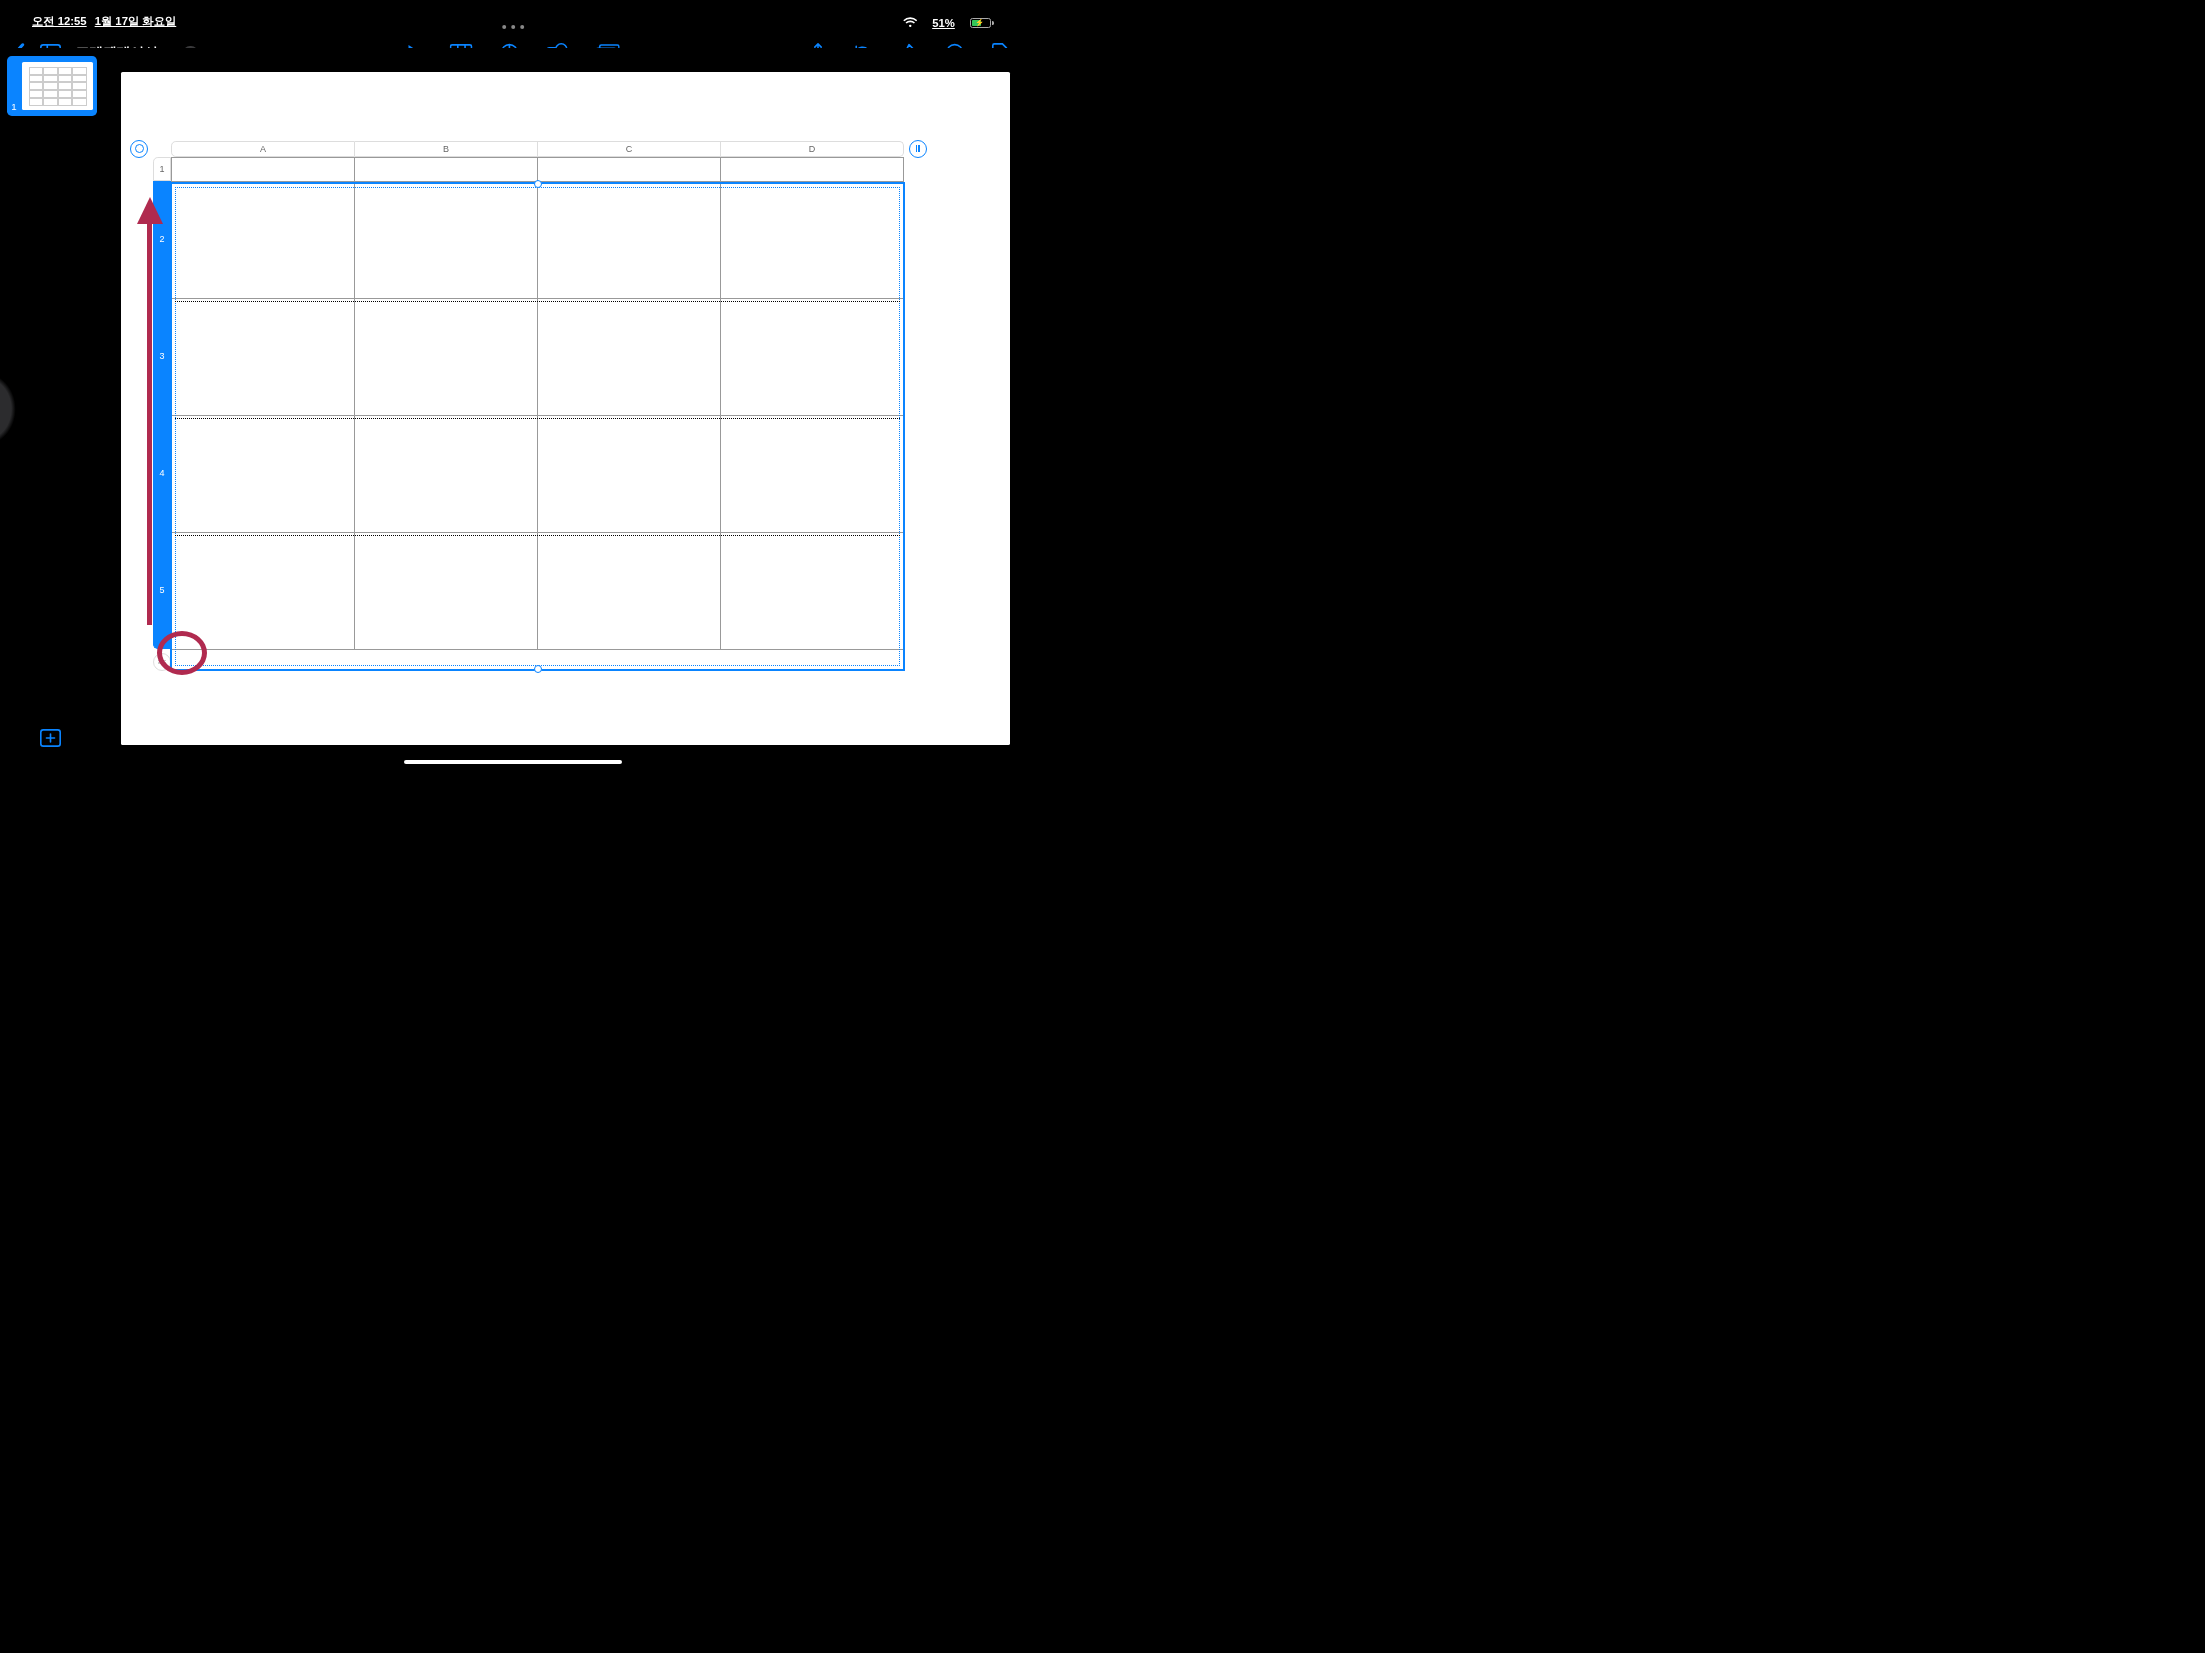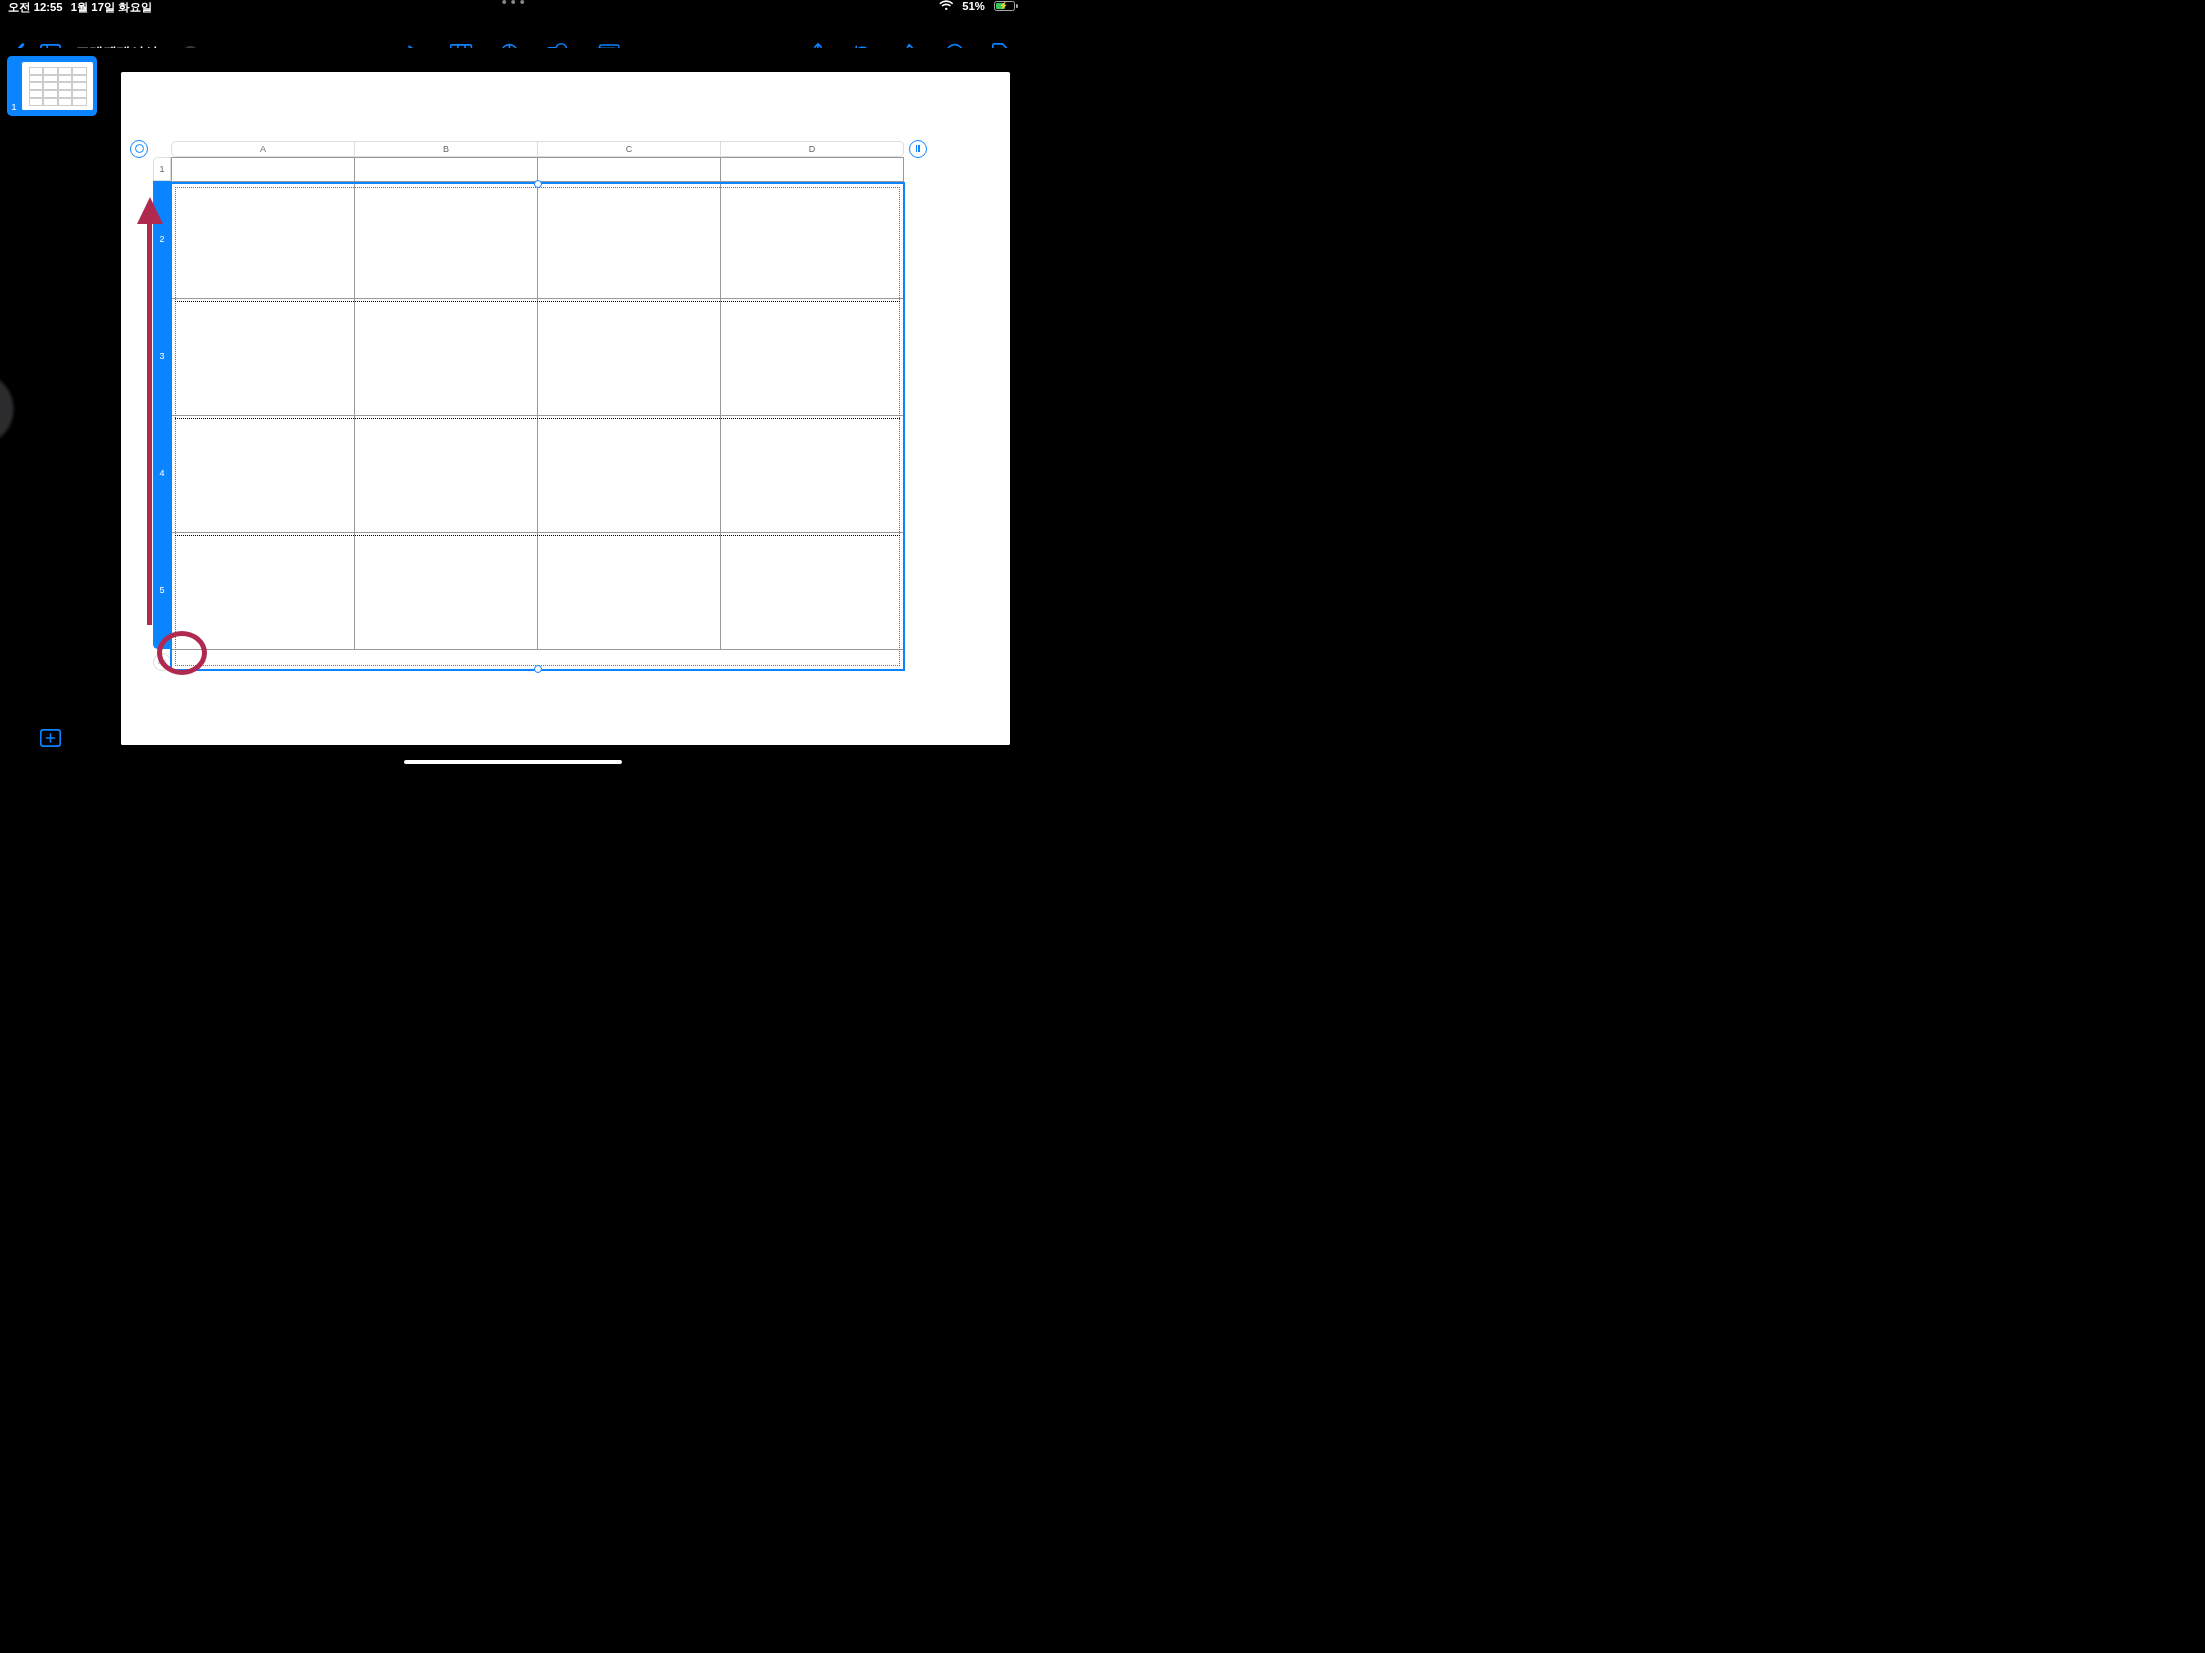"오전 12:55" .status-bar { align-items: flex-start -> flex-end; padding: 0 8px -> 0 32px; text-decoration: none -> underline }
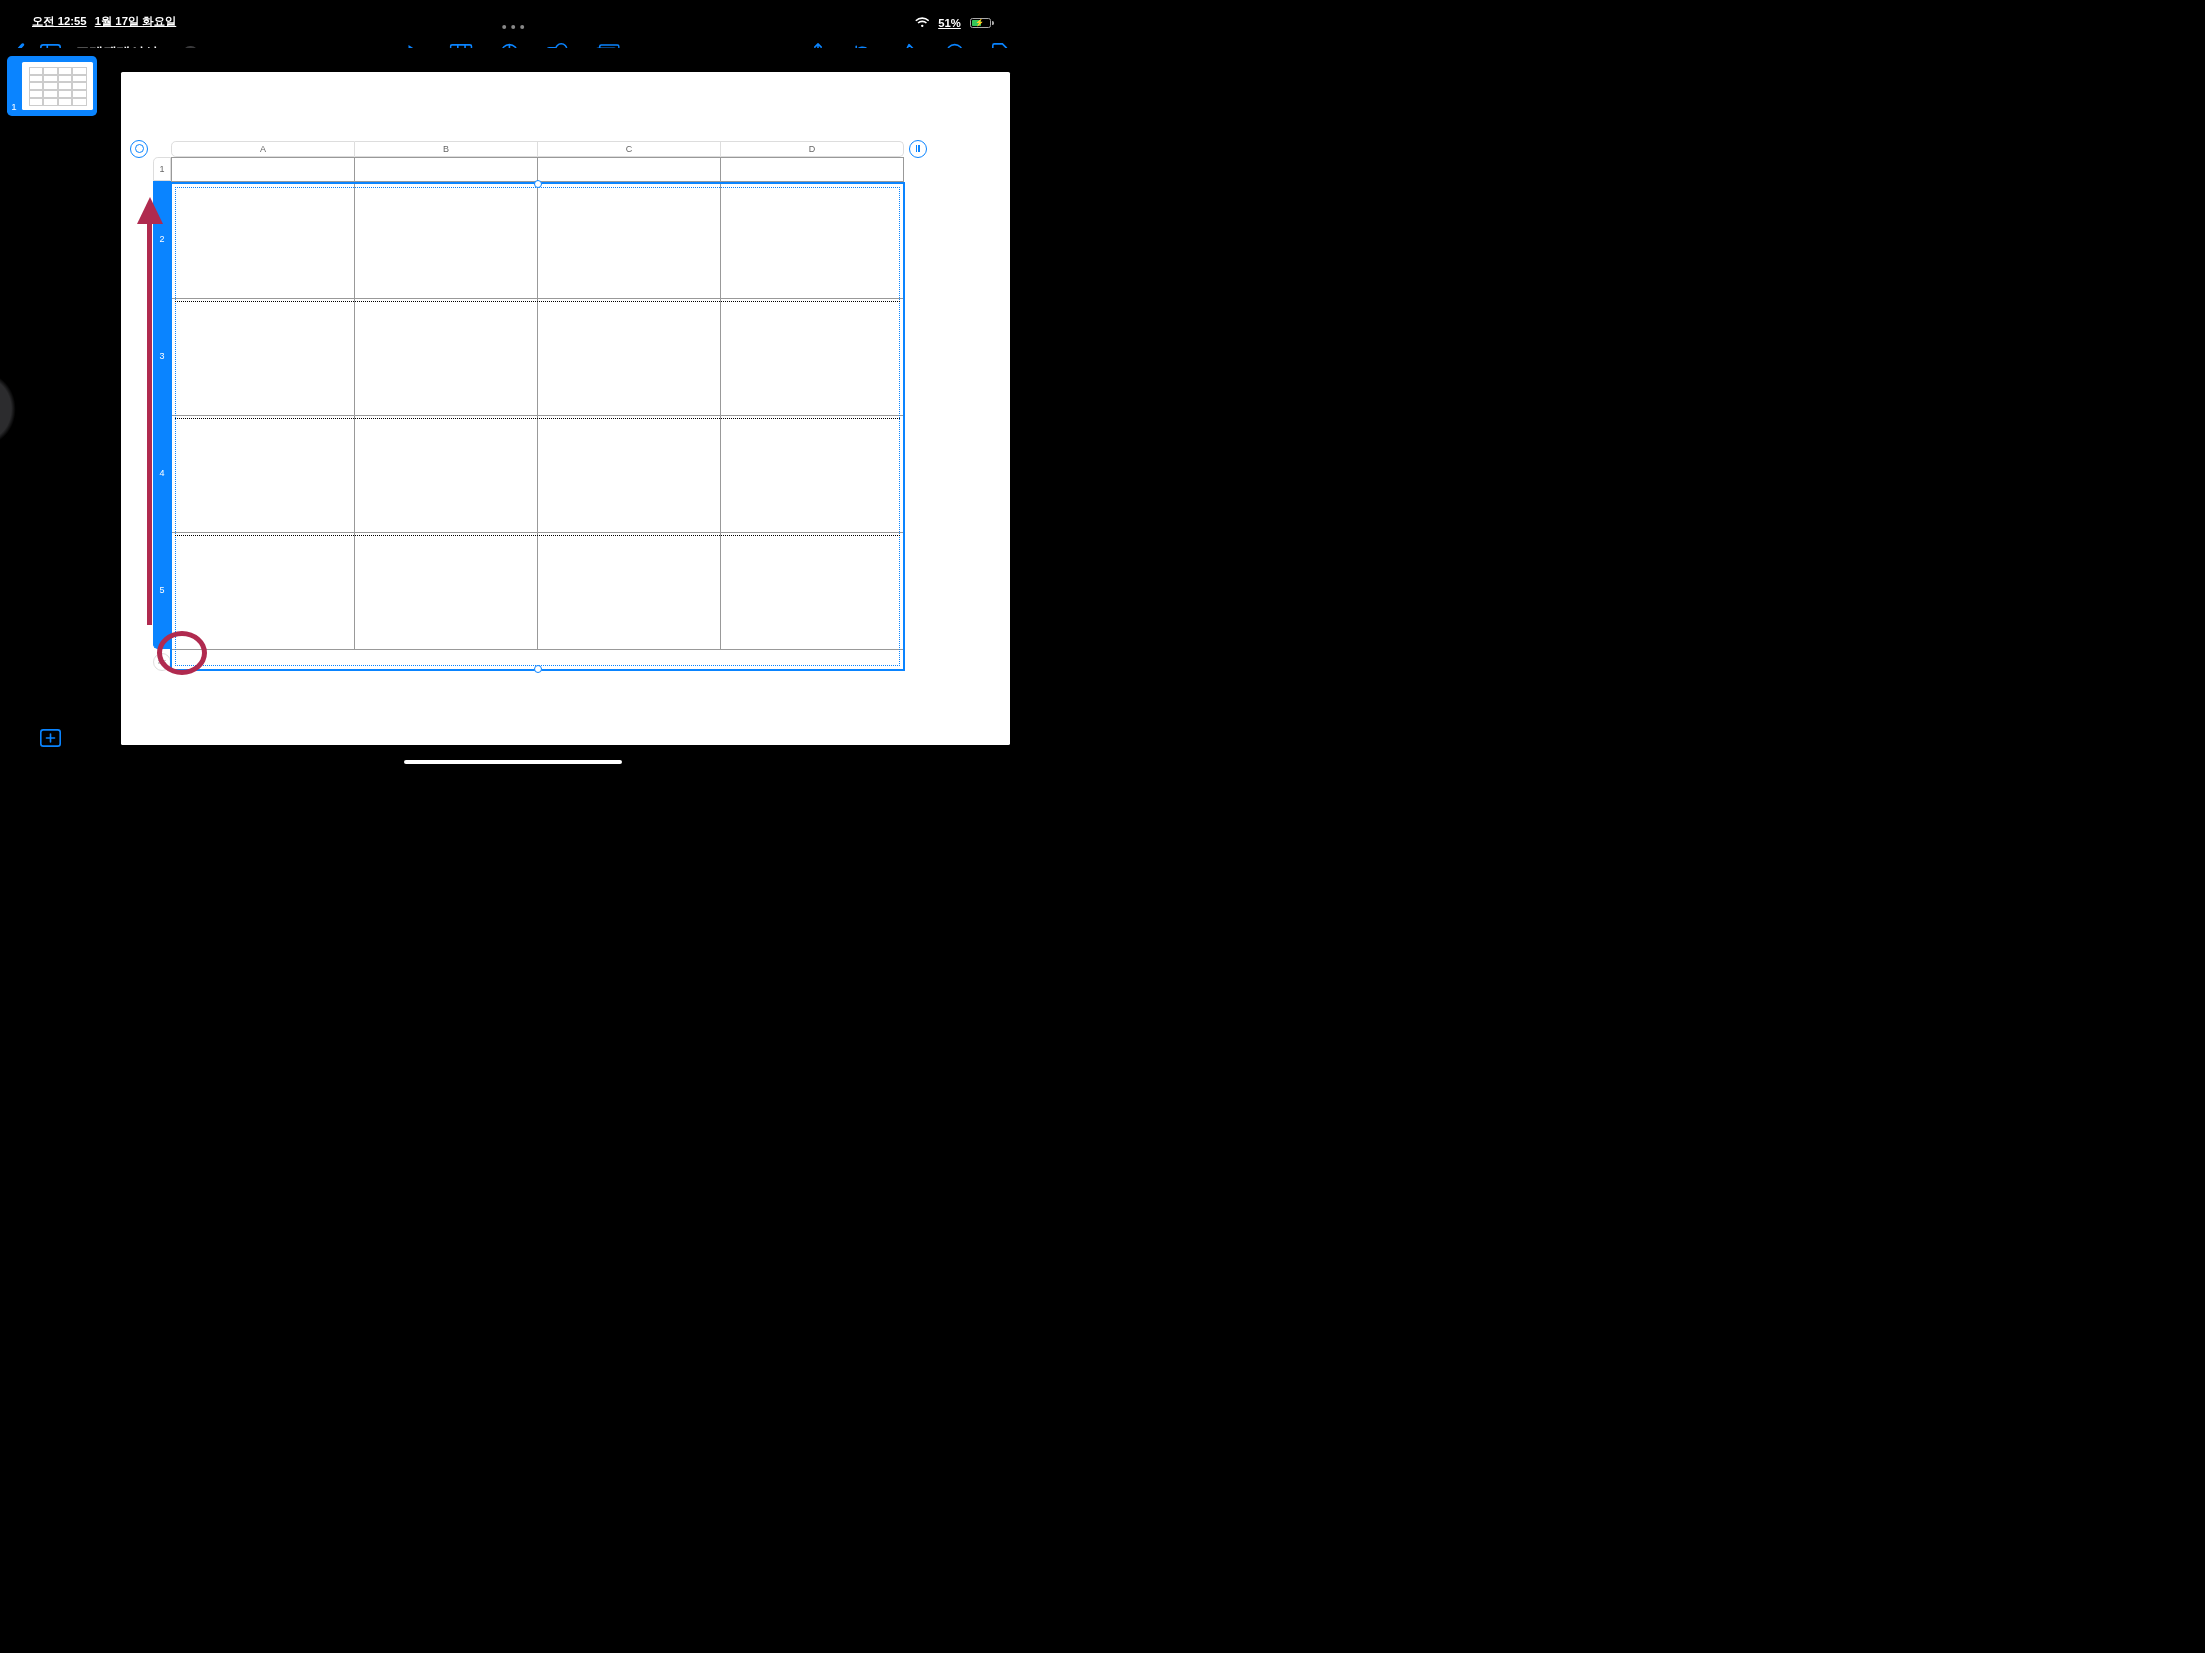"51%" .status-right { gap: 9px -> 15px }
